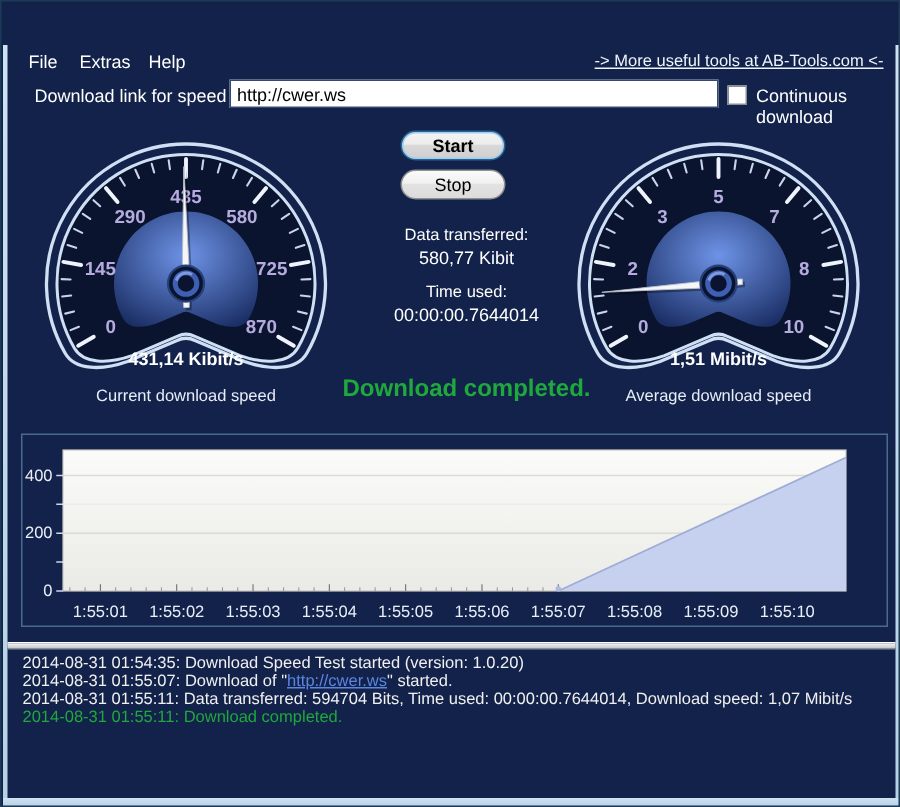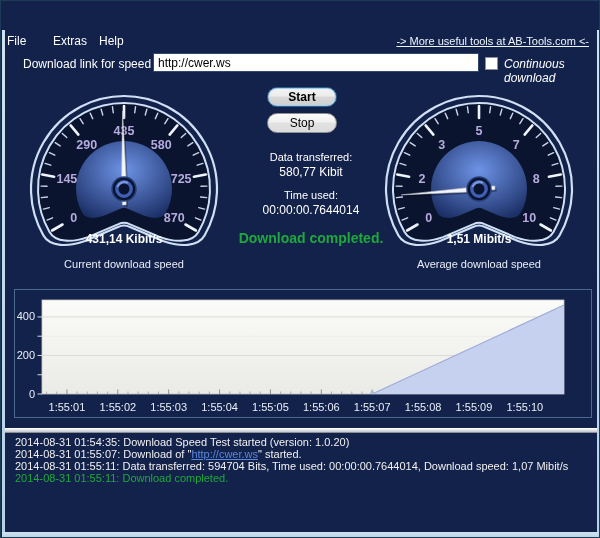"File" div.abs { left: 6px -> 18px }
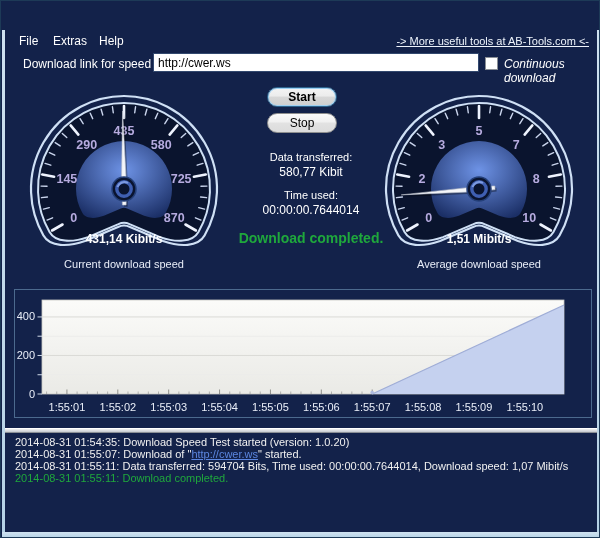"Continuous download" #chk-label { font-style: italic -> none }
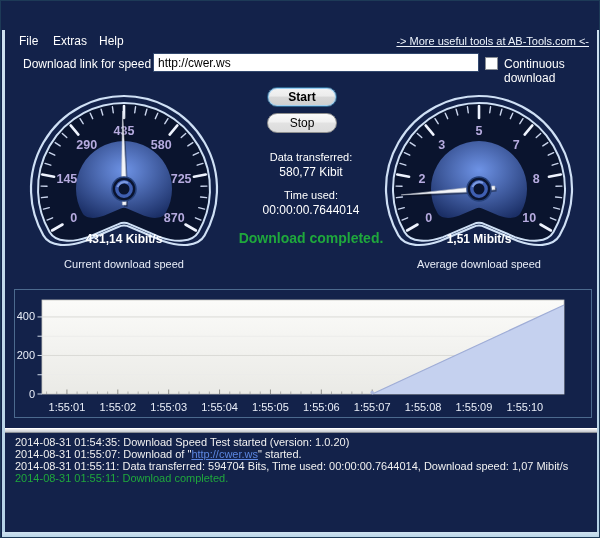"Download completed." #completed-text { font-size: 14px -> 16px; margin-top: none -> 21px }
